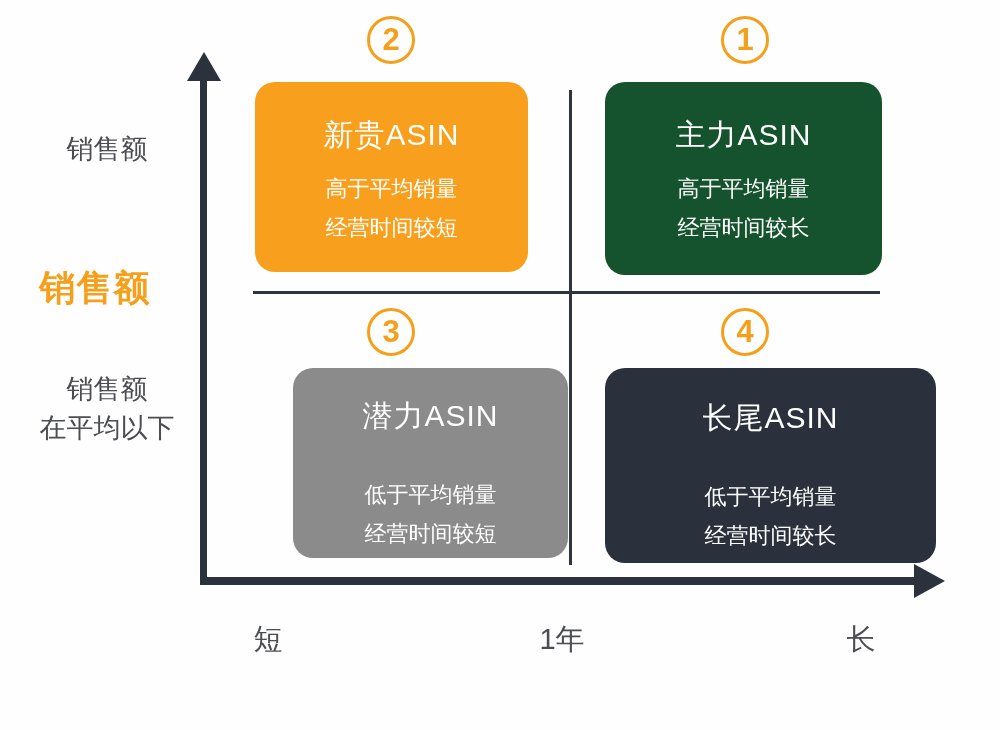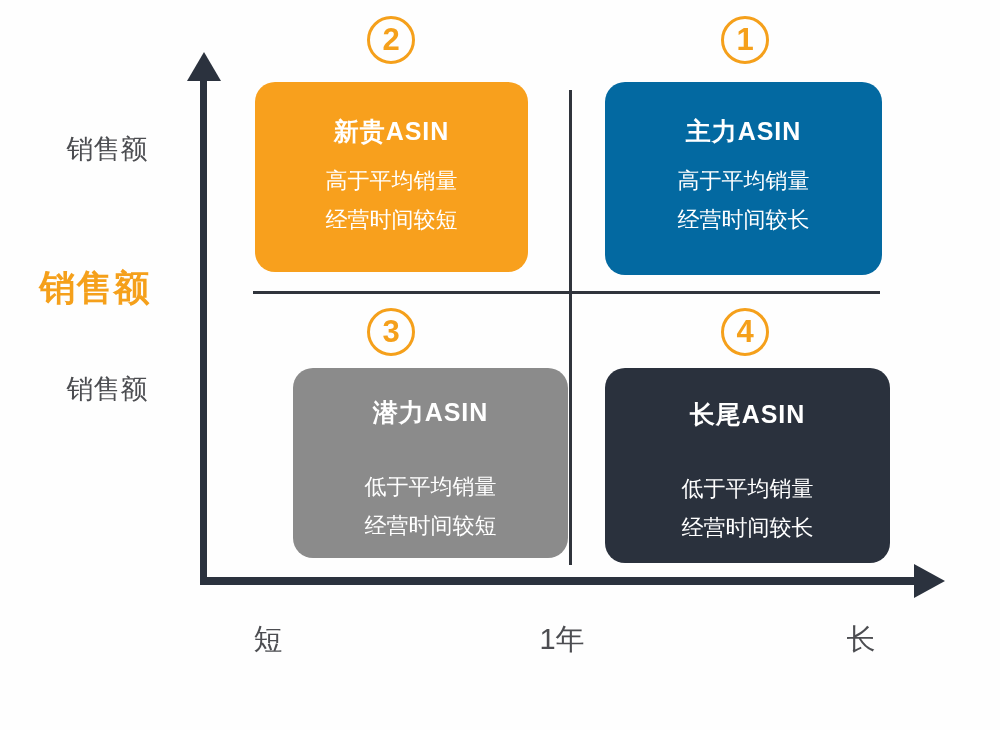"新贵ASIN" .qbox .qtitle { font-size: 25px -> 30px; font-weight: bold -> normal }
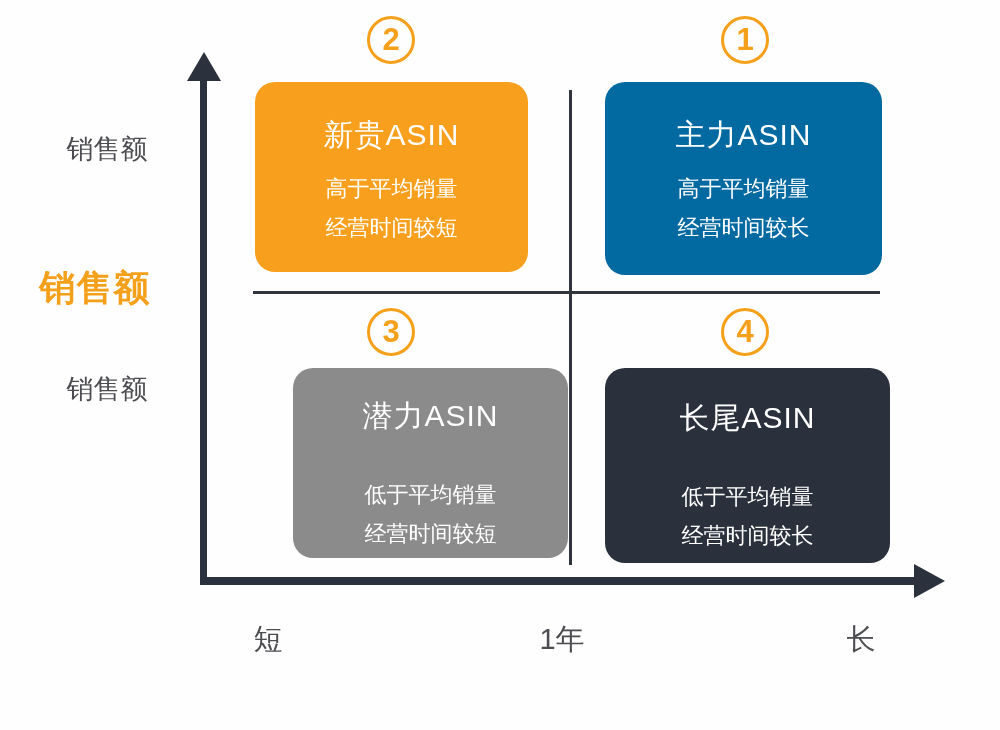"主力ASIN" div.qbox { background: #0369a1 -> #14532d }
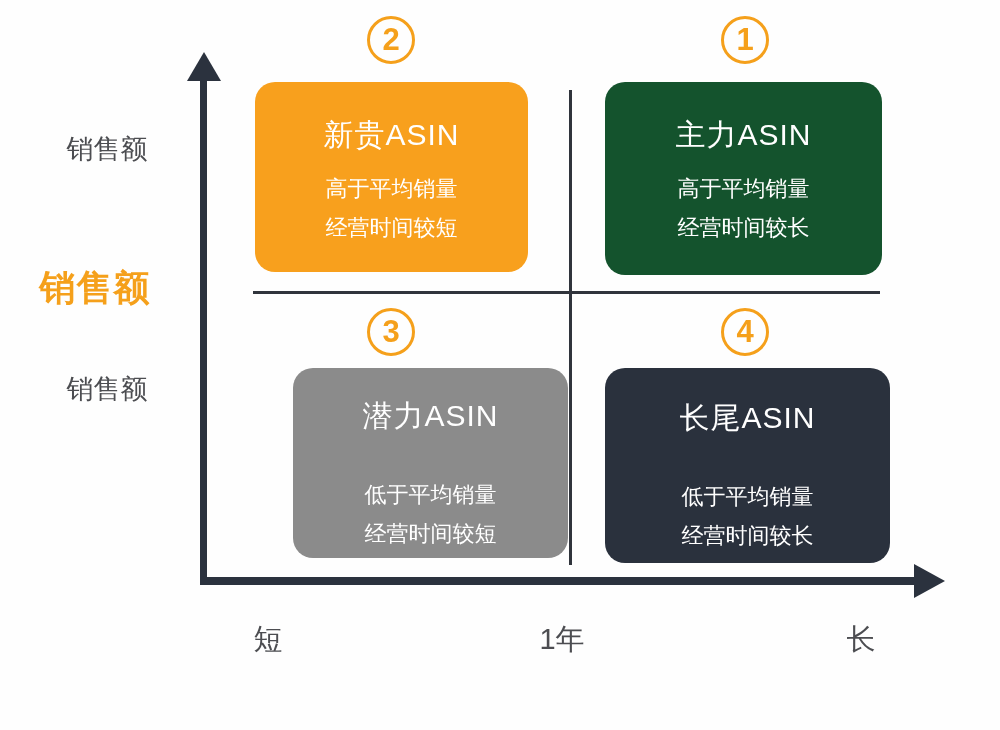"在平均以下" div { html: none -> <div>在平均以下</div> }
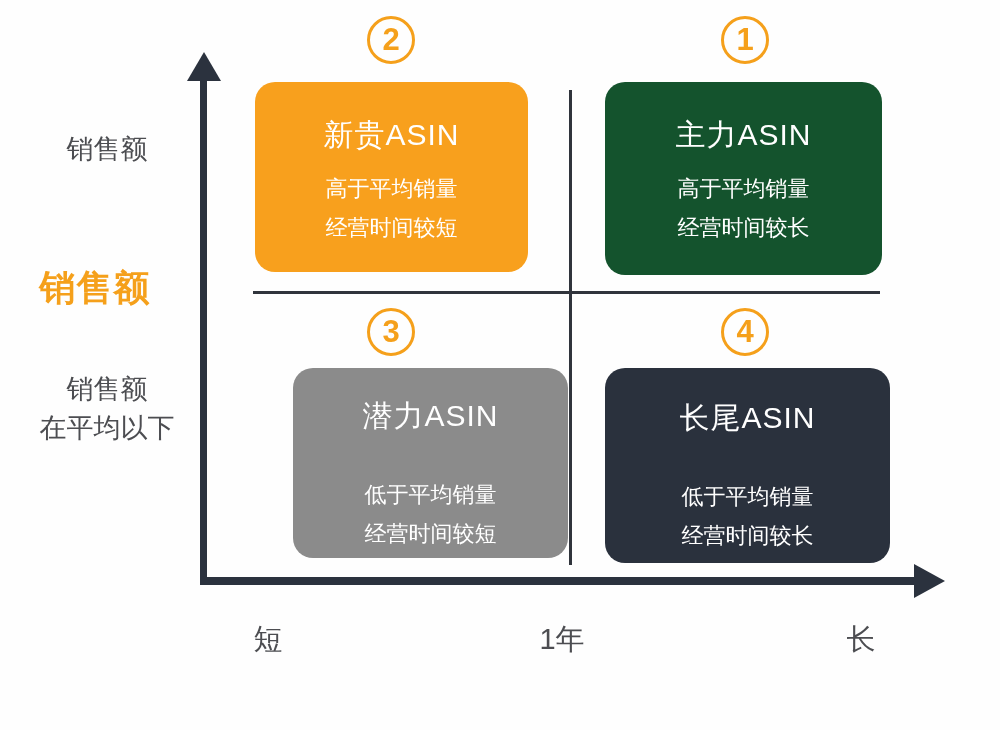"长尾ASIN" .qbox.bottom-right { width: 285px -> 331px }
